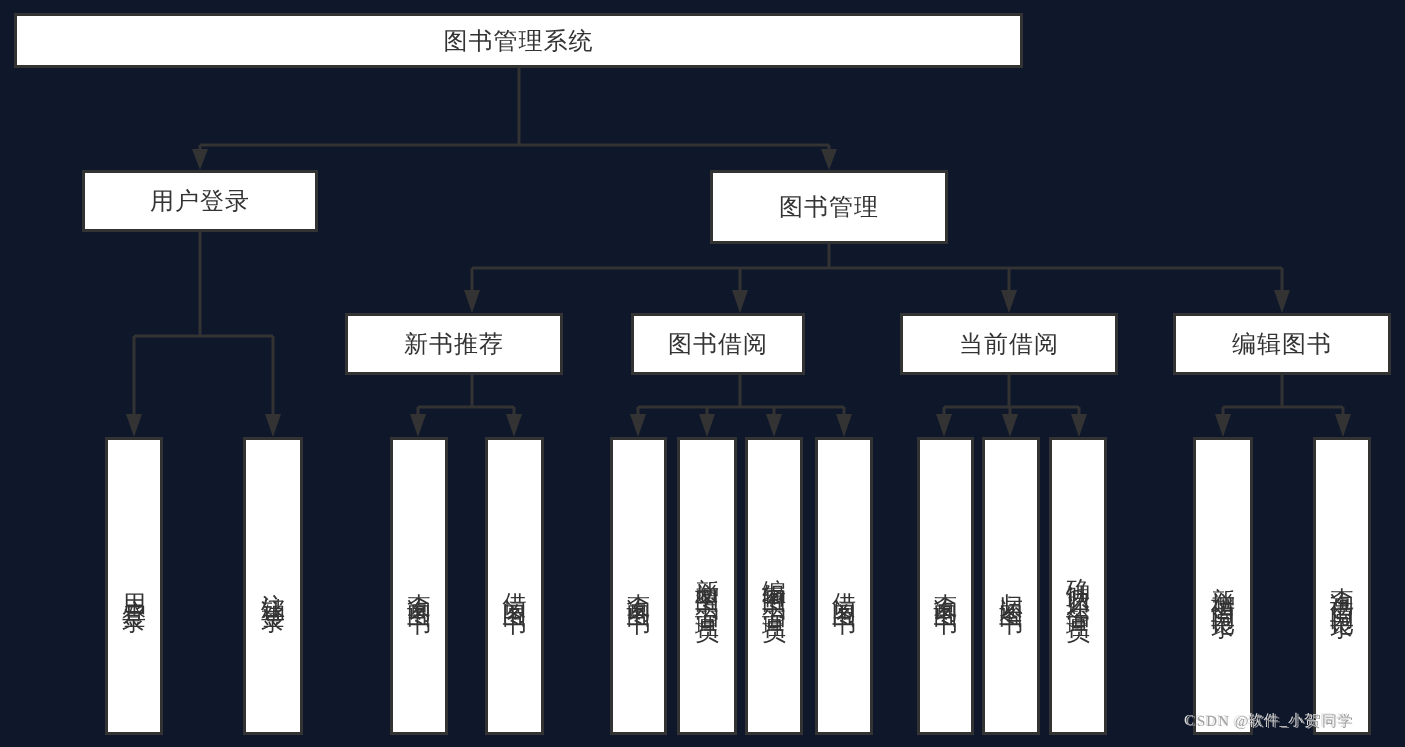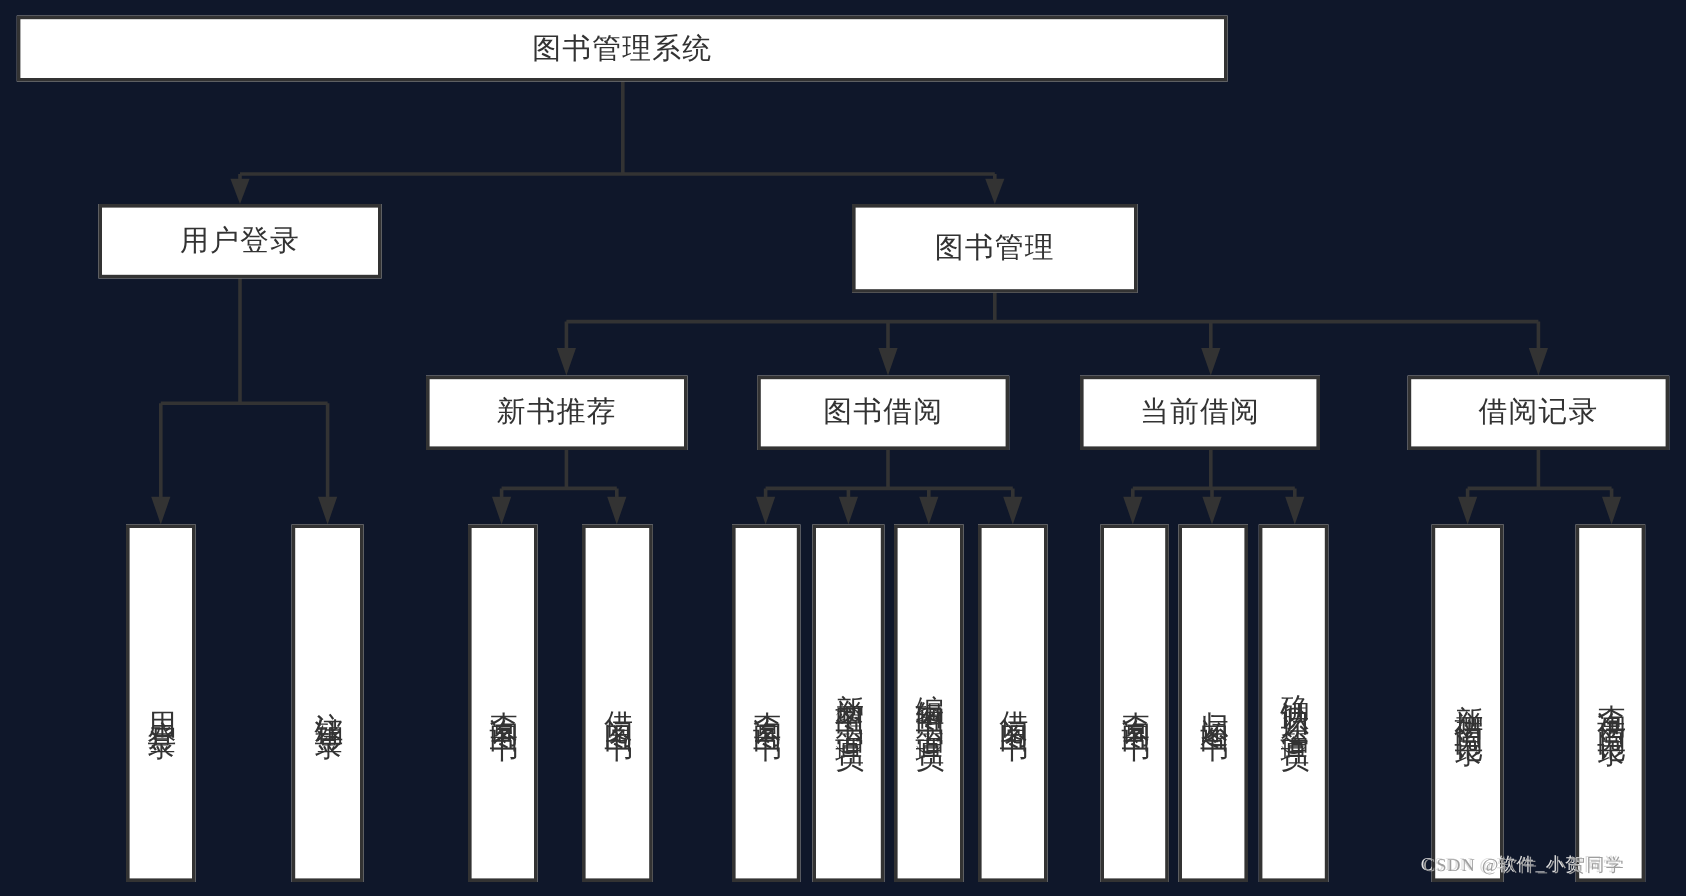"新书推荐" div.node { left: 355px -> 345px }
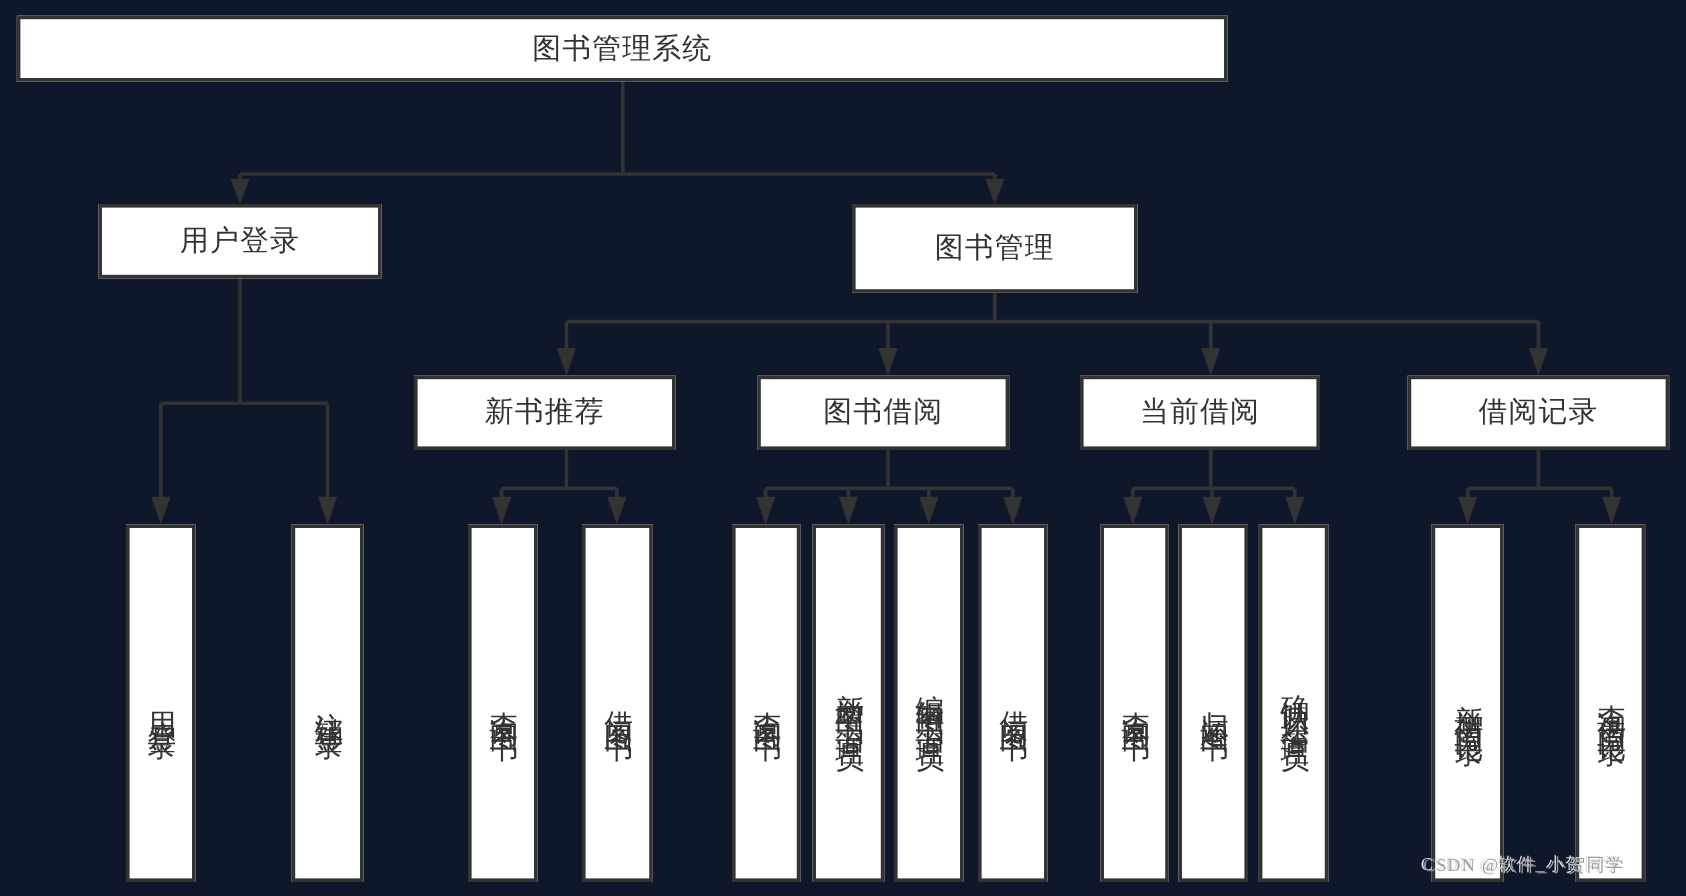"图书借阅" div.node { width: 210px -> 174px }
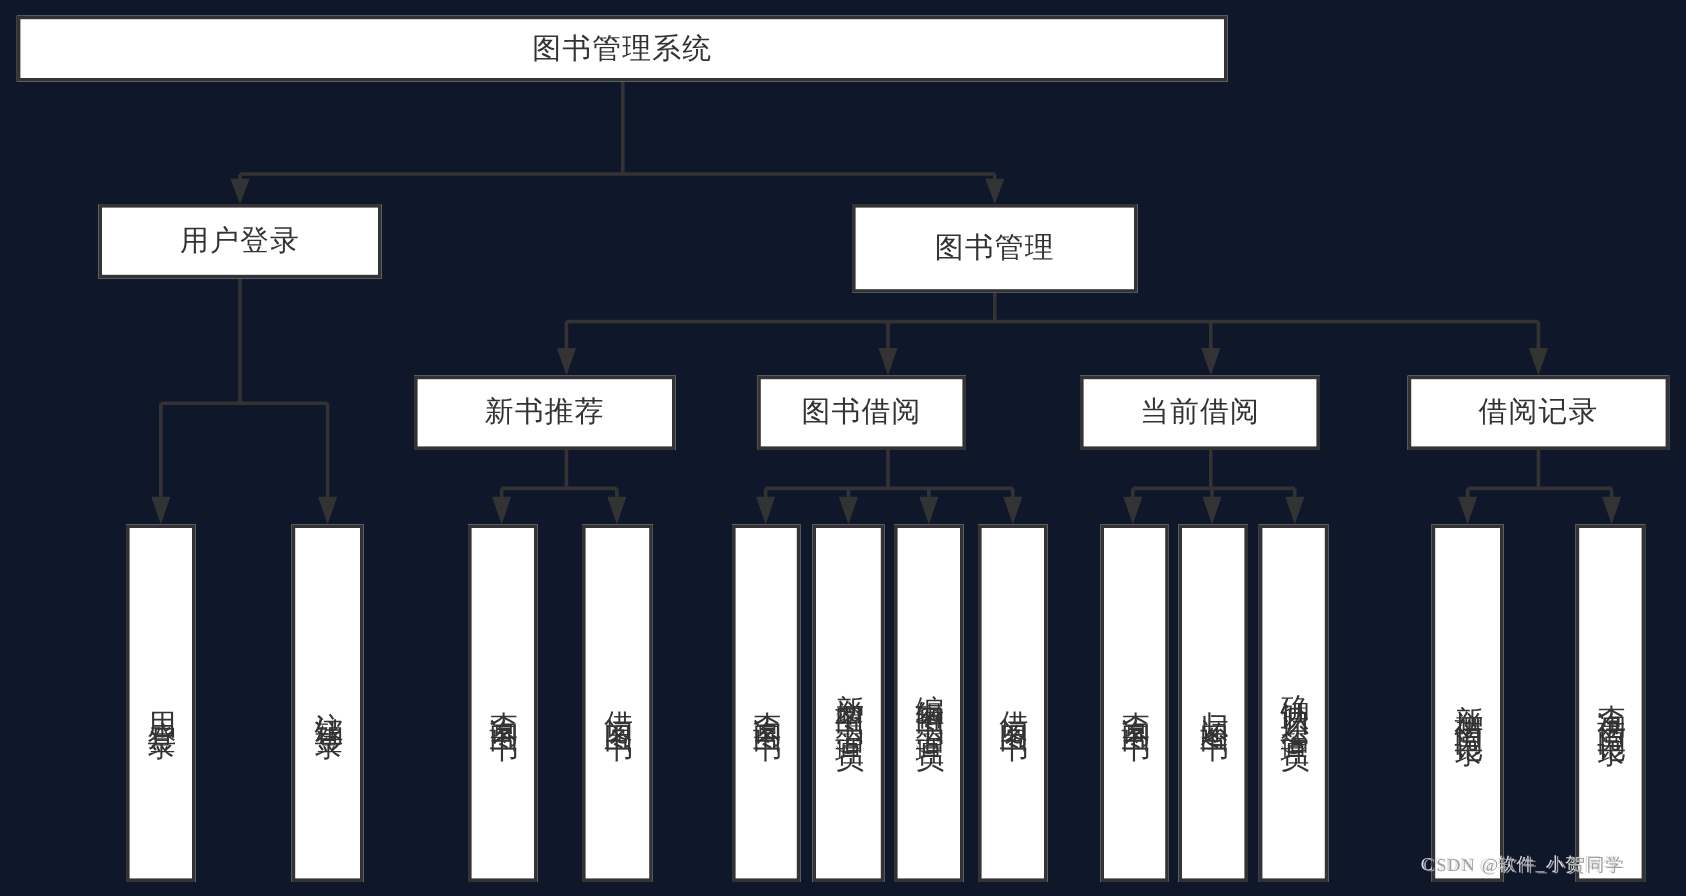"当前借阅" div.node { width: 200px -> 218px }
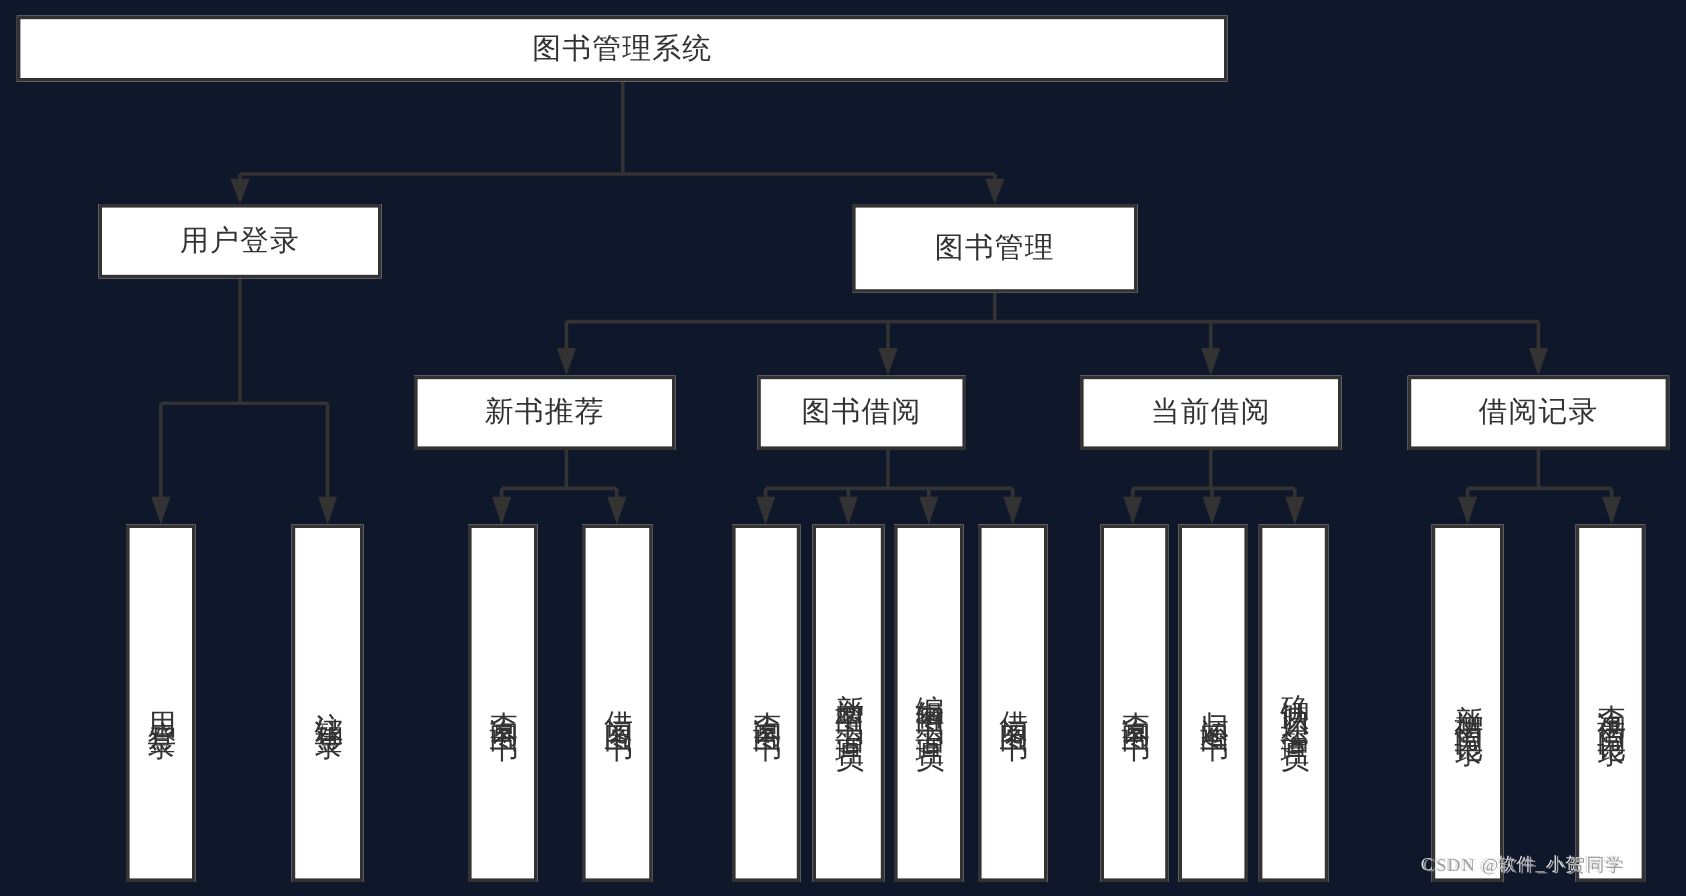"借阅记录" div.node { text: 借阅记录 -> 编辑图书 }
